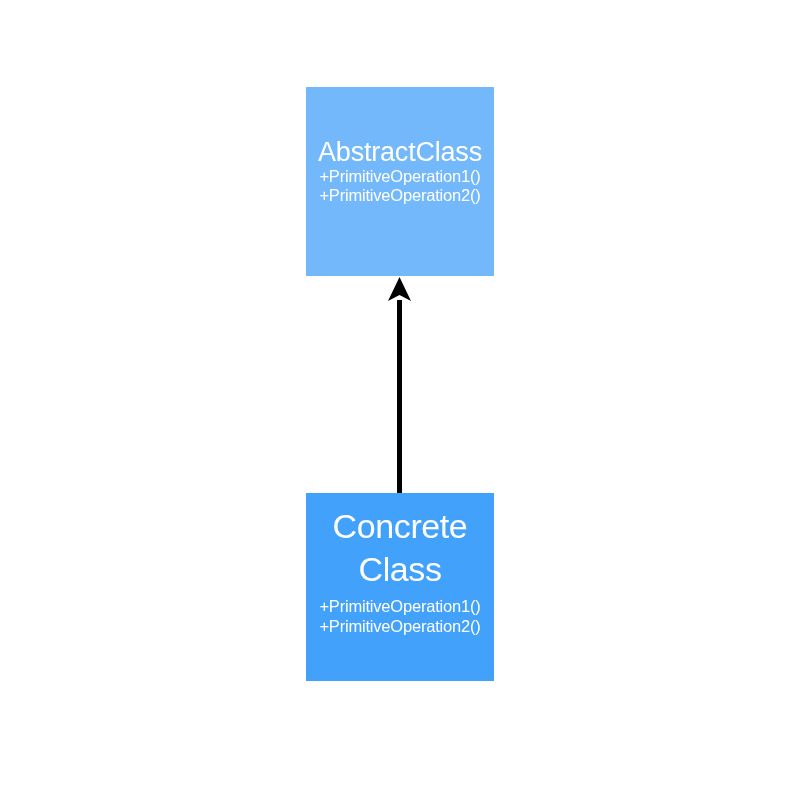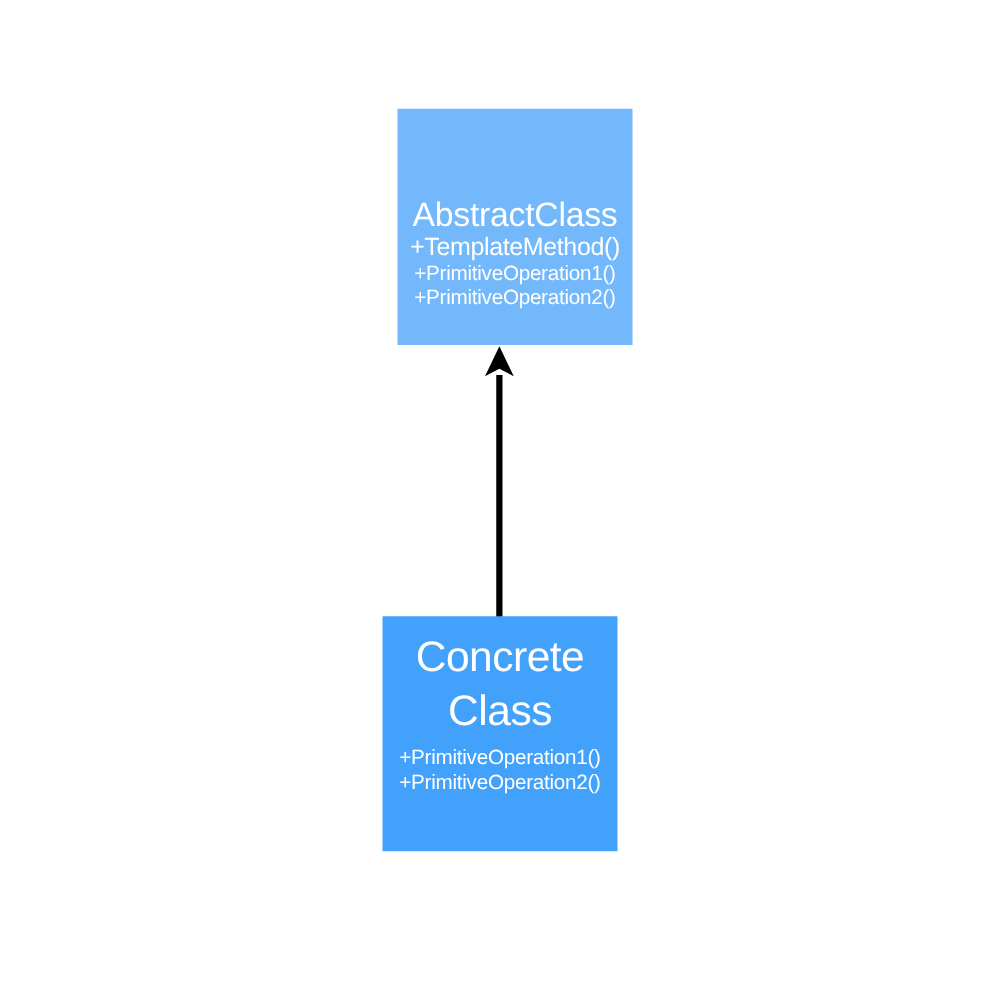"AbstractClass" #abstract-class-box { margin-left: 12px -> none; padding-top: 70px -> 50px }
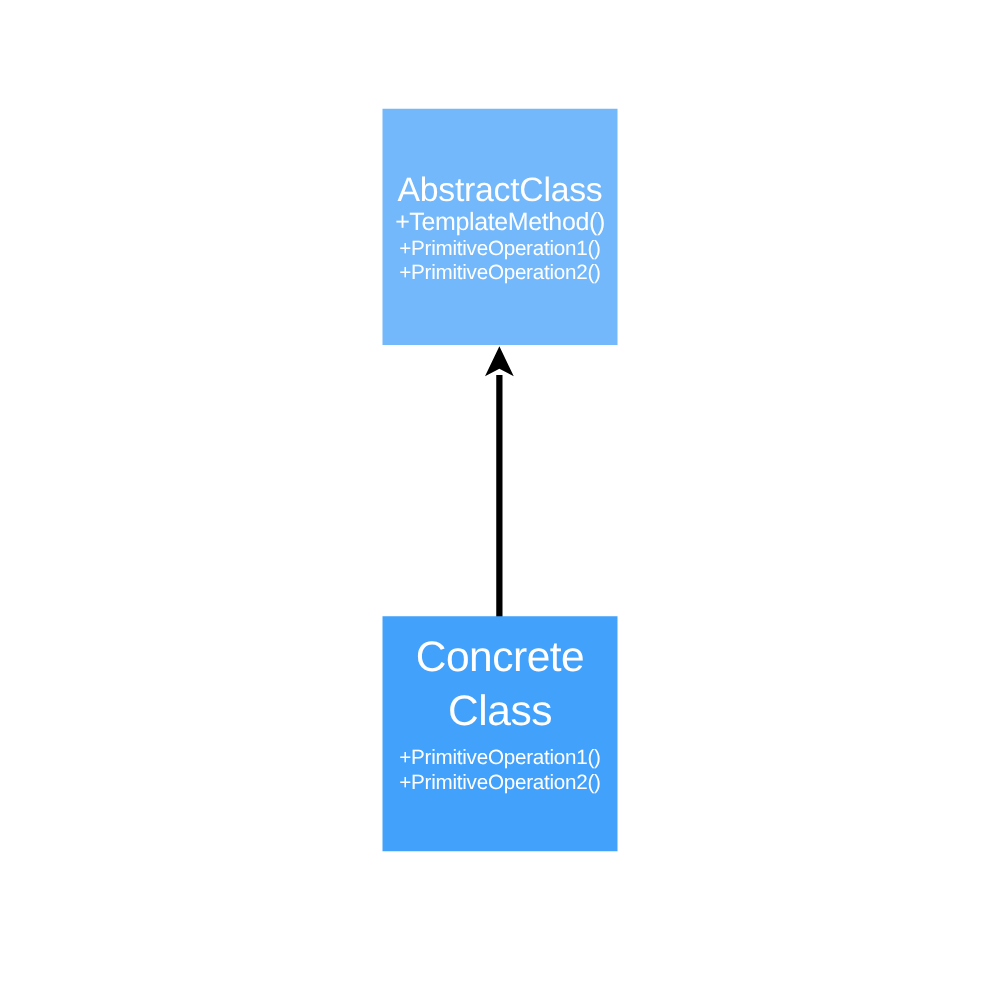"+TemplateMethod()" div.member-primary { html: <div>+TemplateMethod()</div> -> none }
